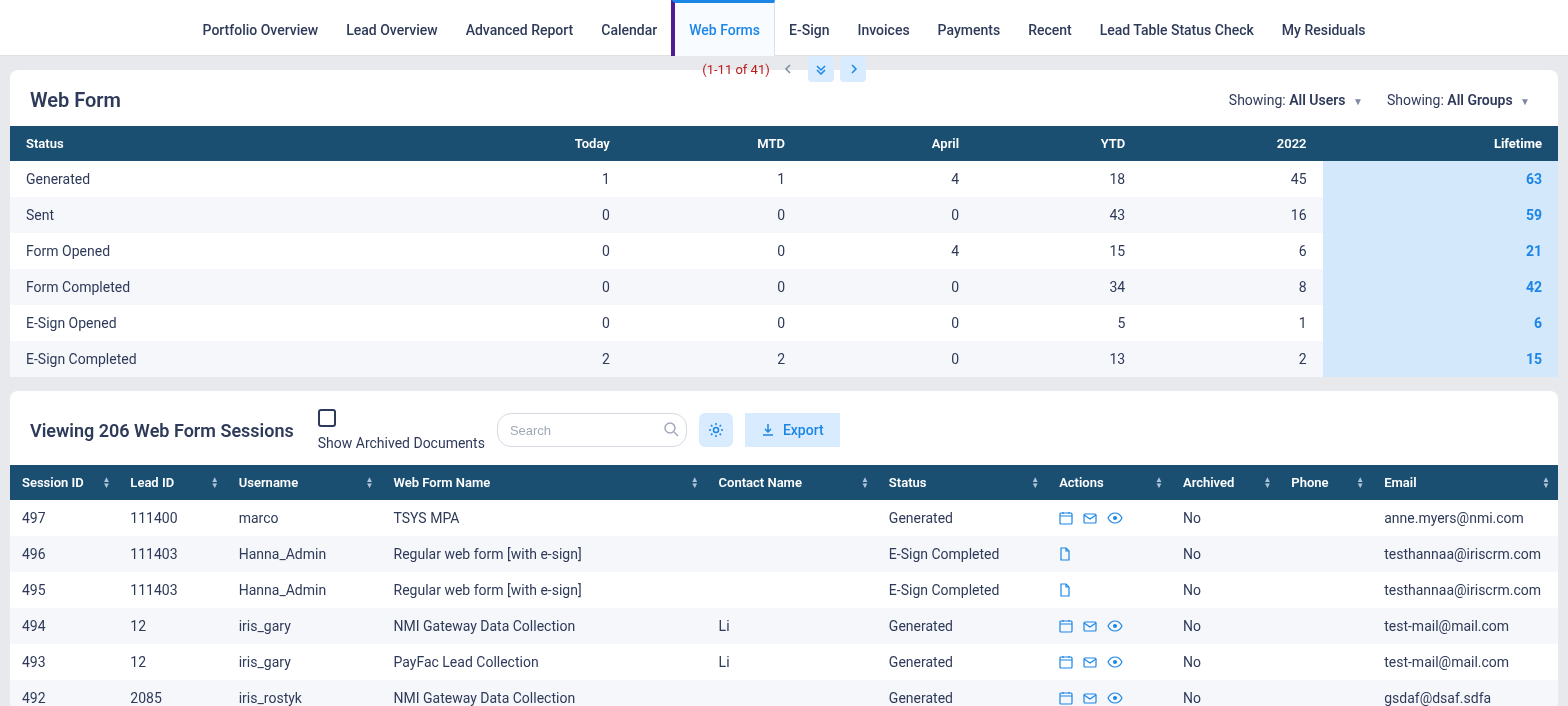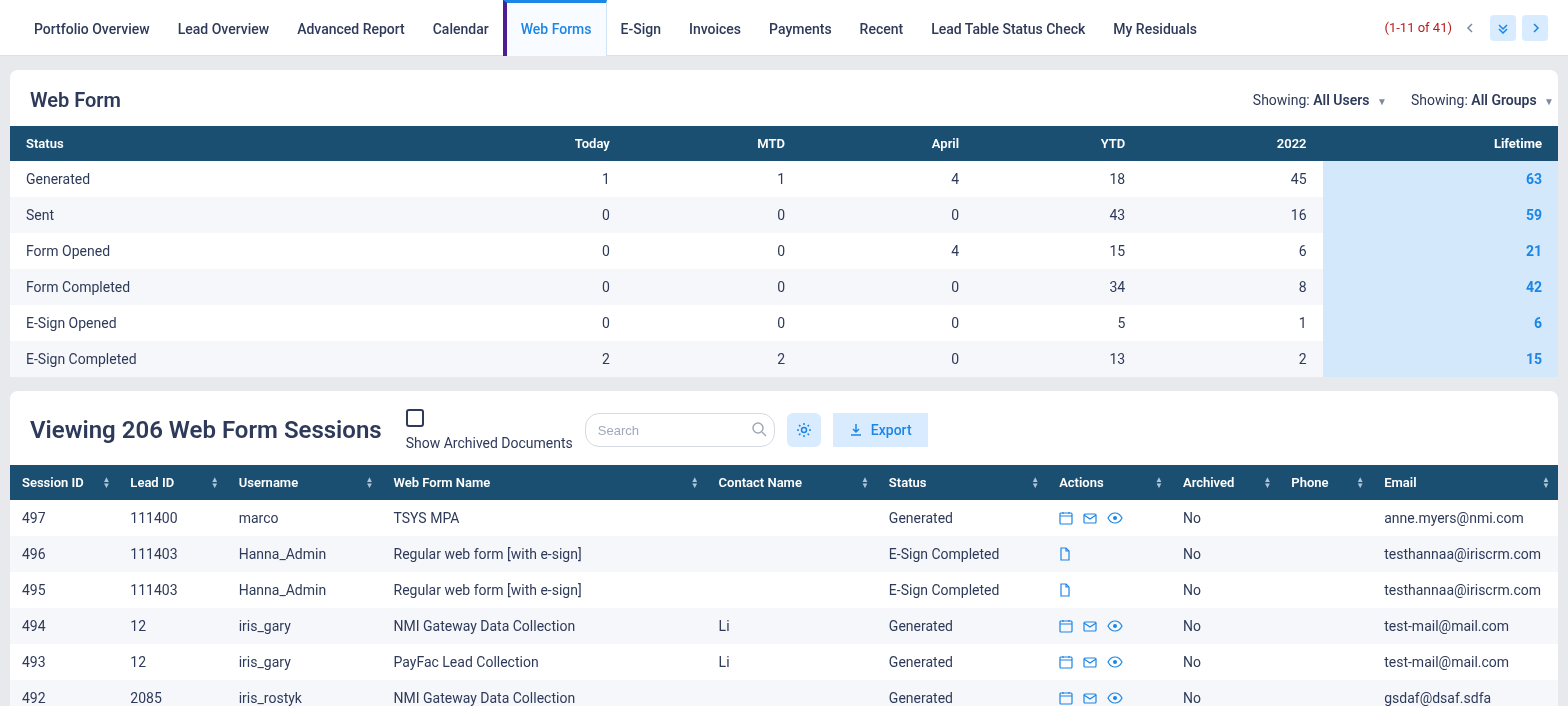"Portfolio Overview" .top-tabs { flex-direction: none -> column }
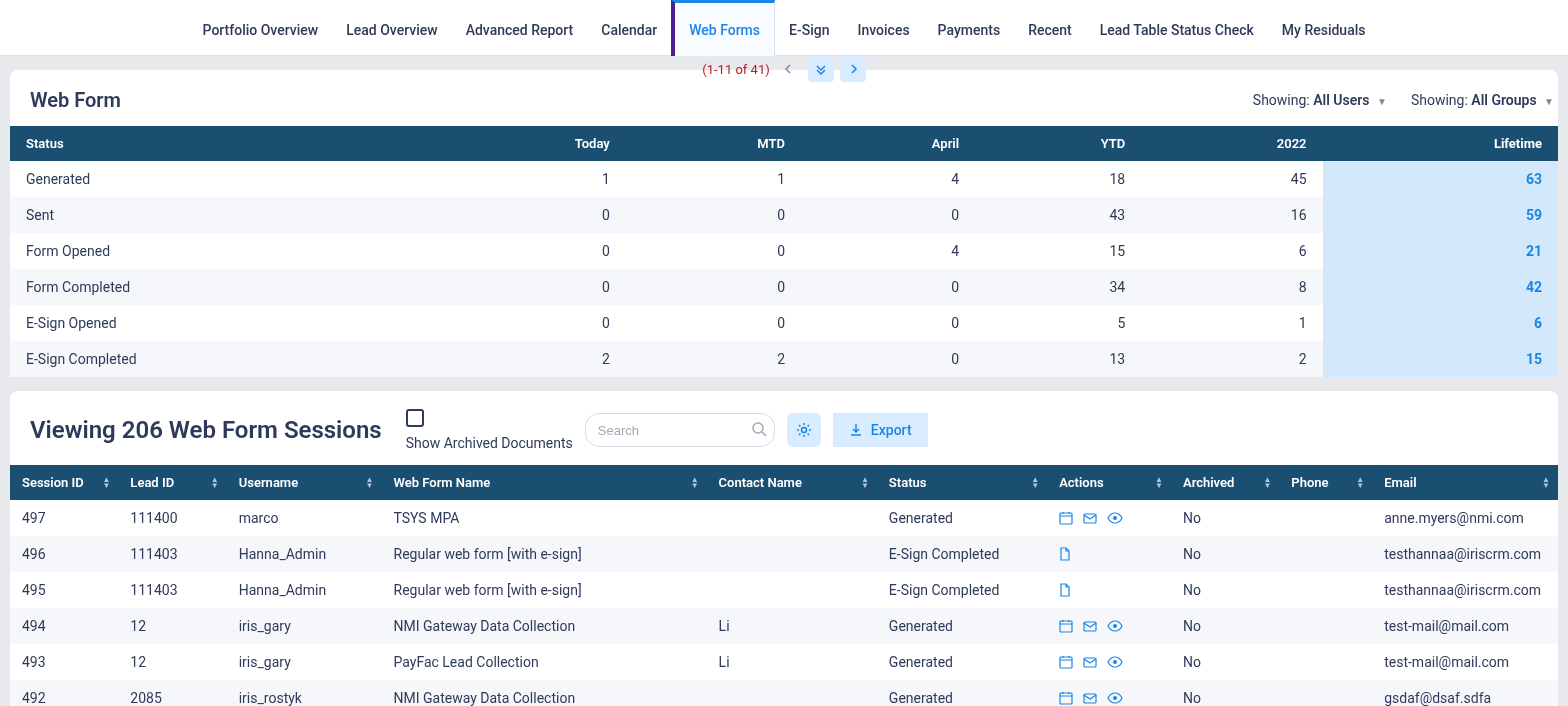"Web Form" .panel-header { padding: 0 4px 14px 20px -> 0 28px 14px 20px }
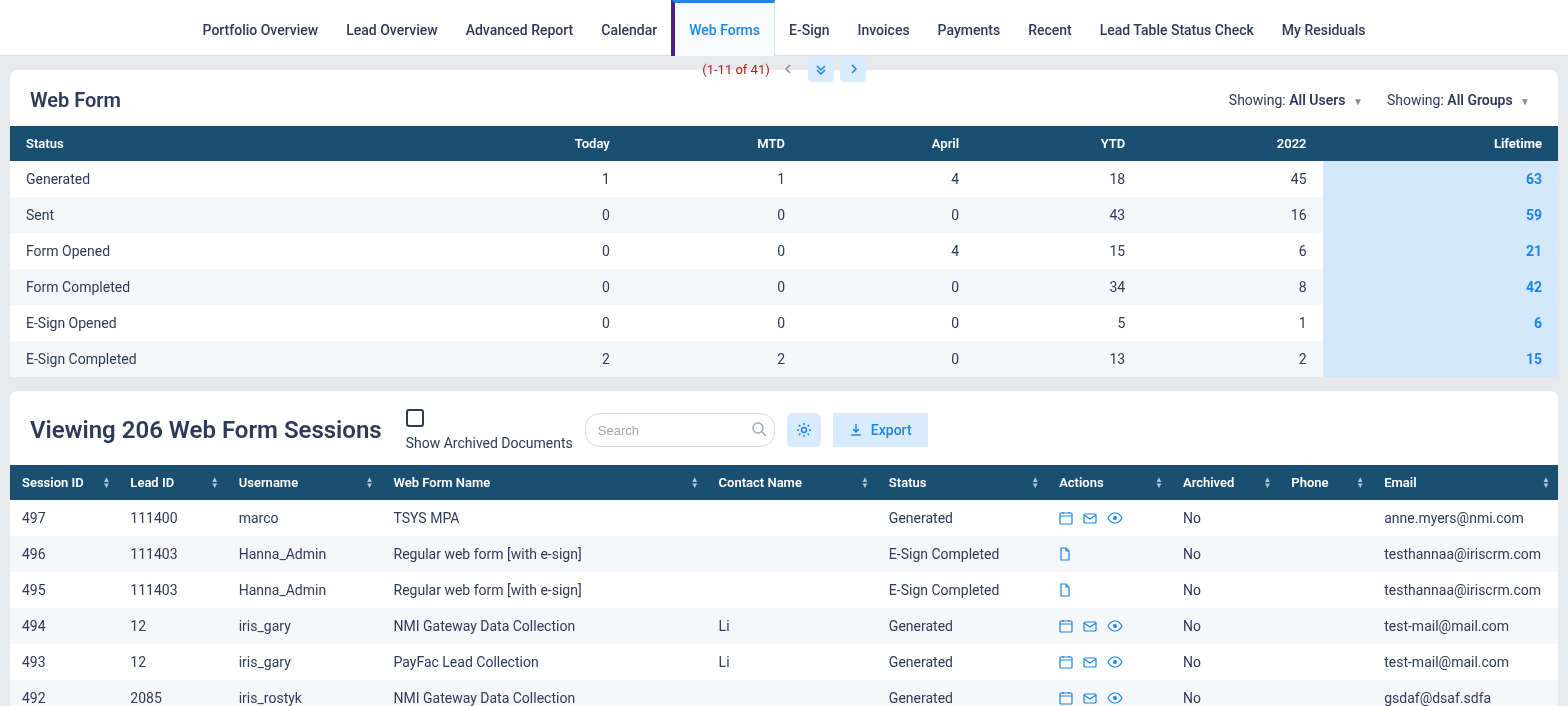"Viewing 206 Web Form Sessions" .sessions-title { font-size: 24px -> 18px }
